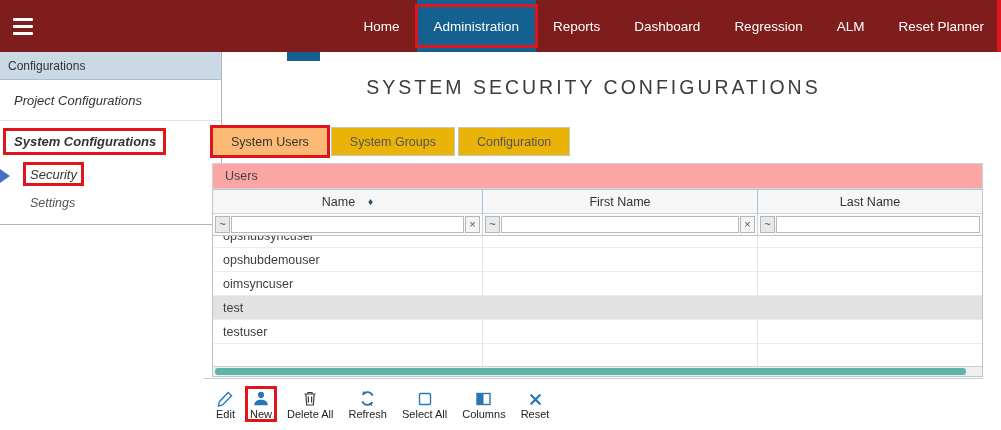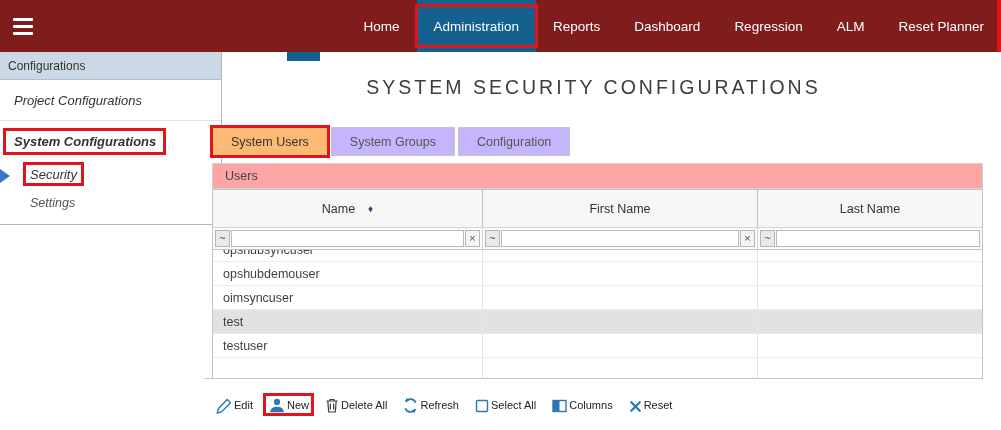"System Groups" .tab { background: #c4b5fd -> #eab308 }
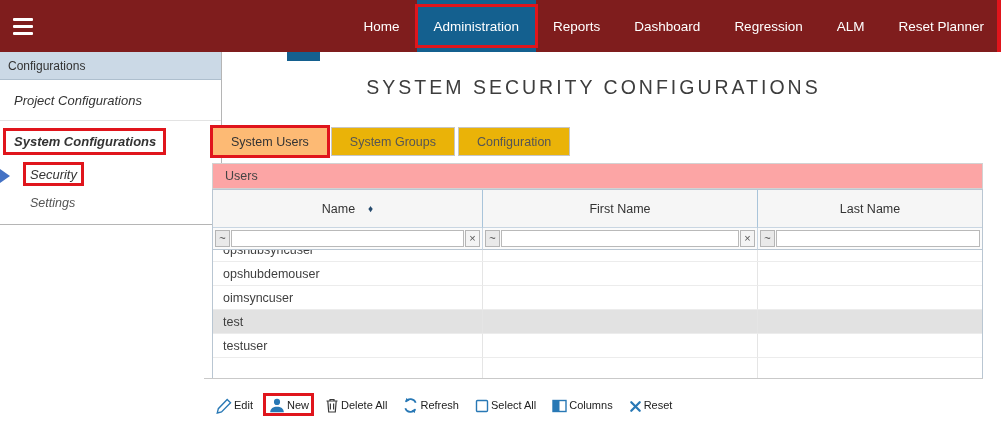"Name" .th { height: 38px -> 24px }
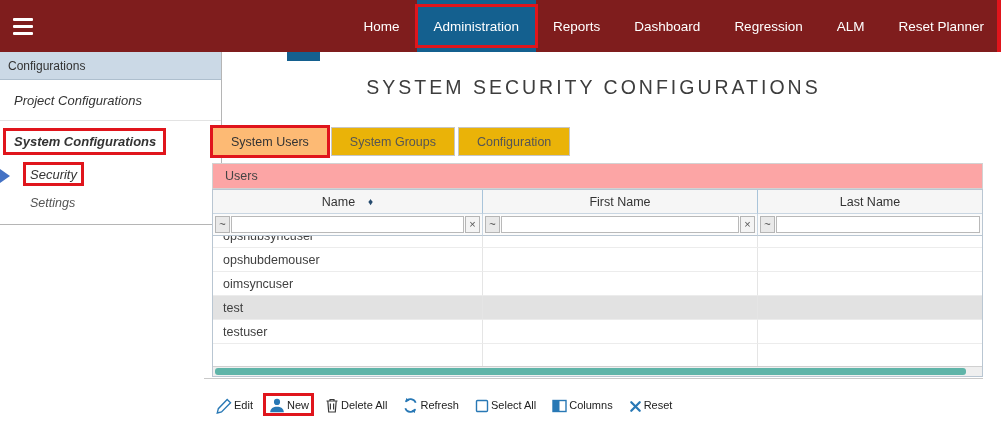"Edit" .tool { flex-direction: none -> column }
